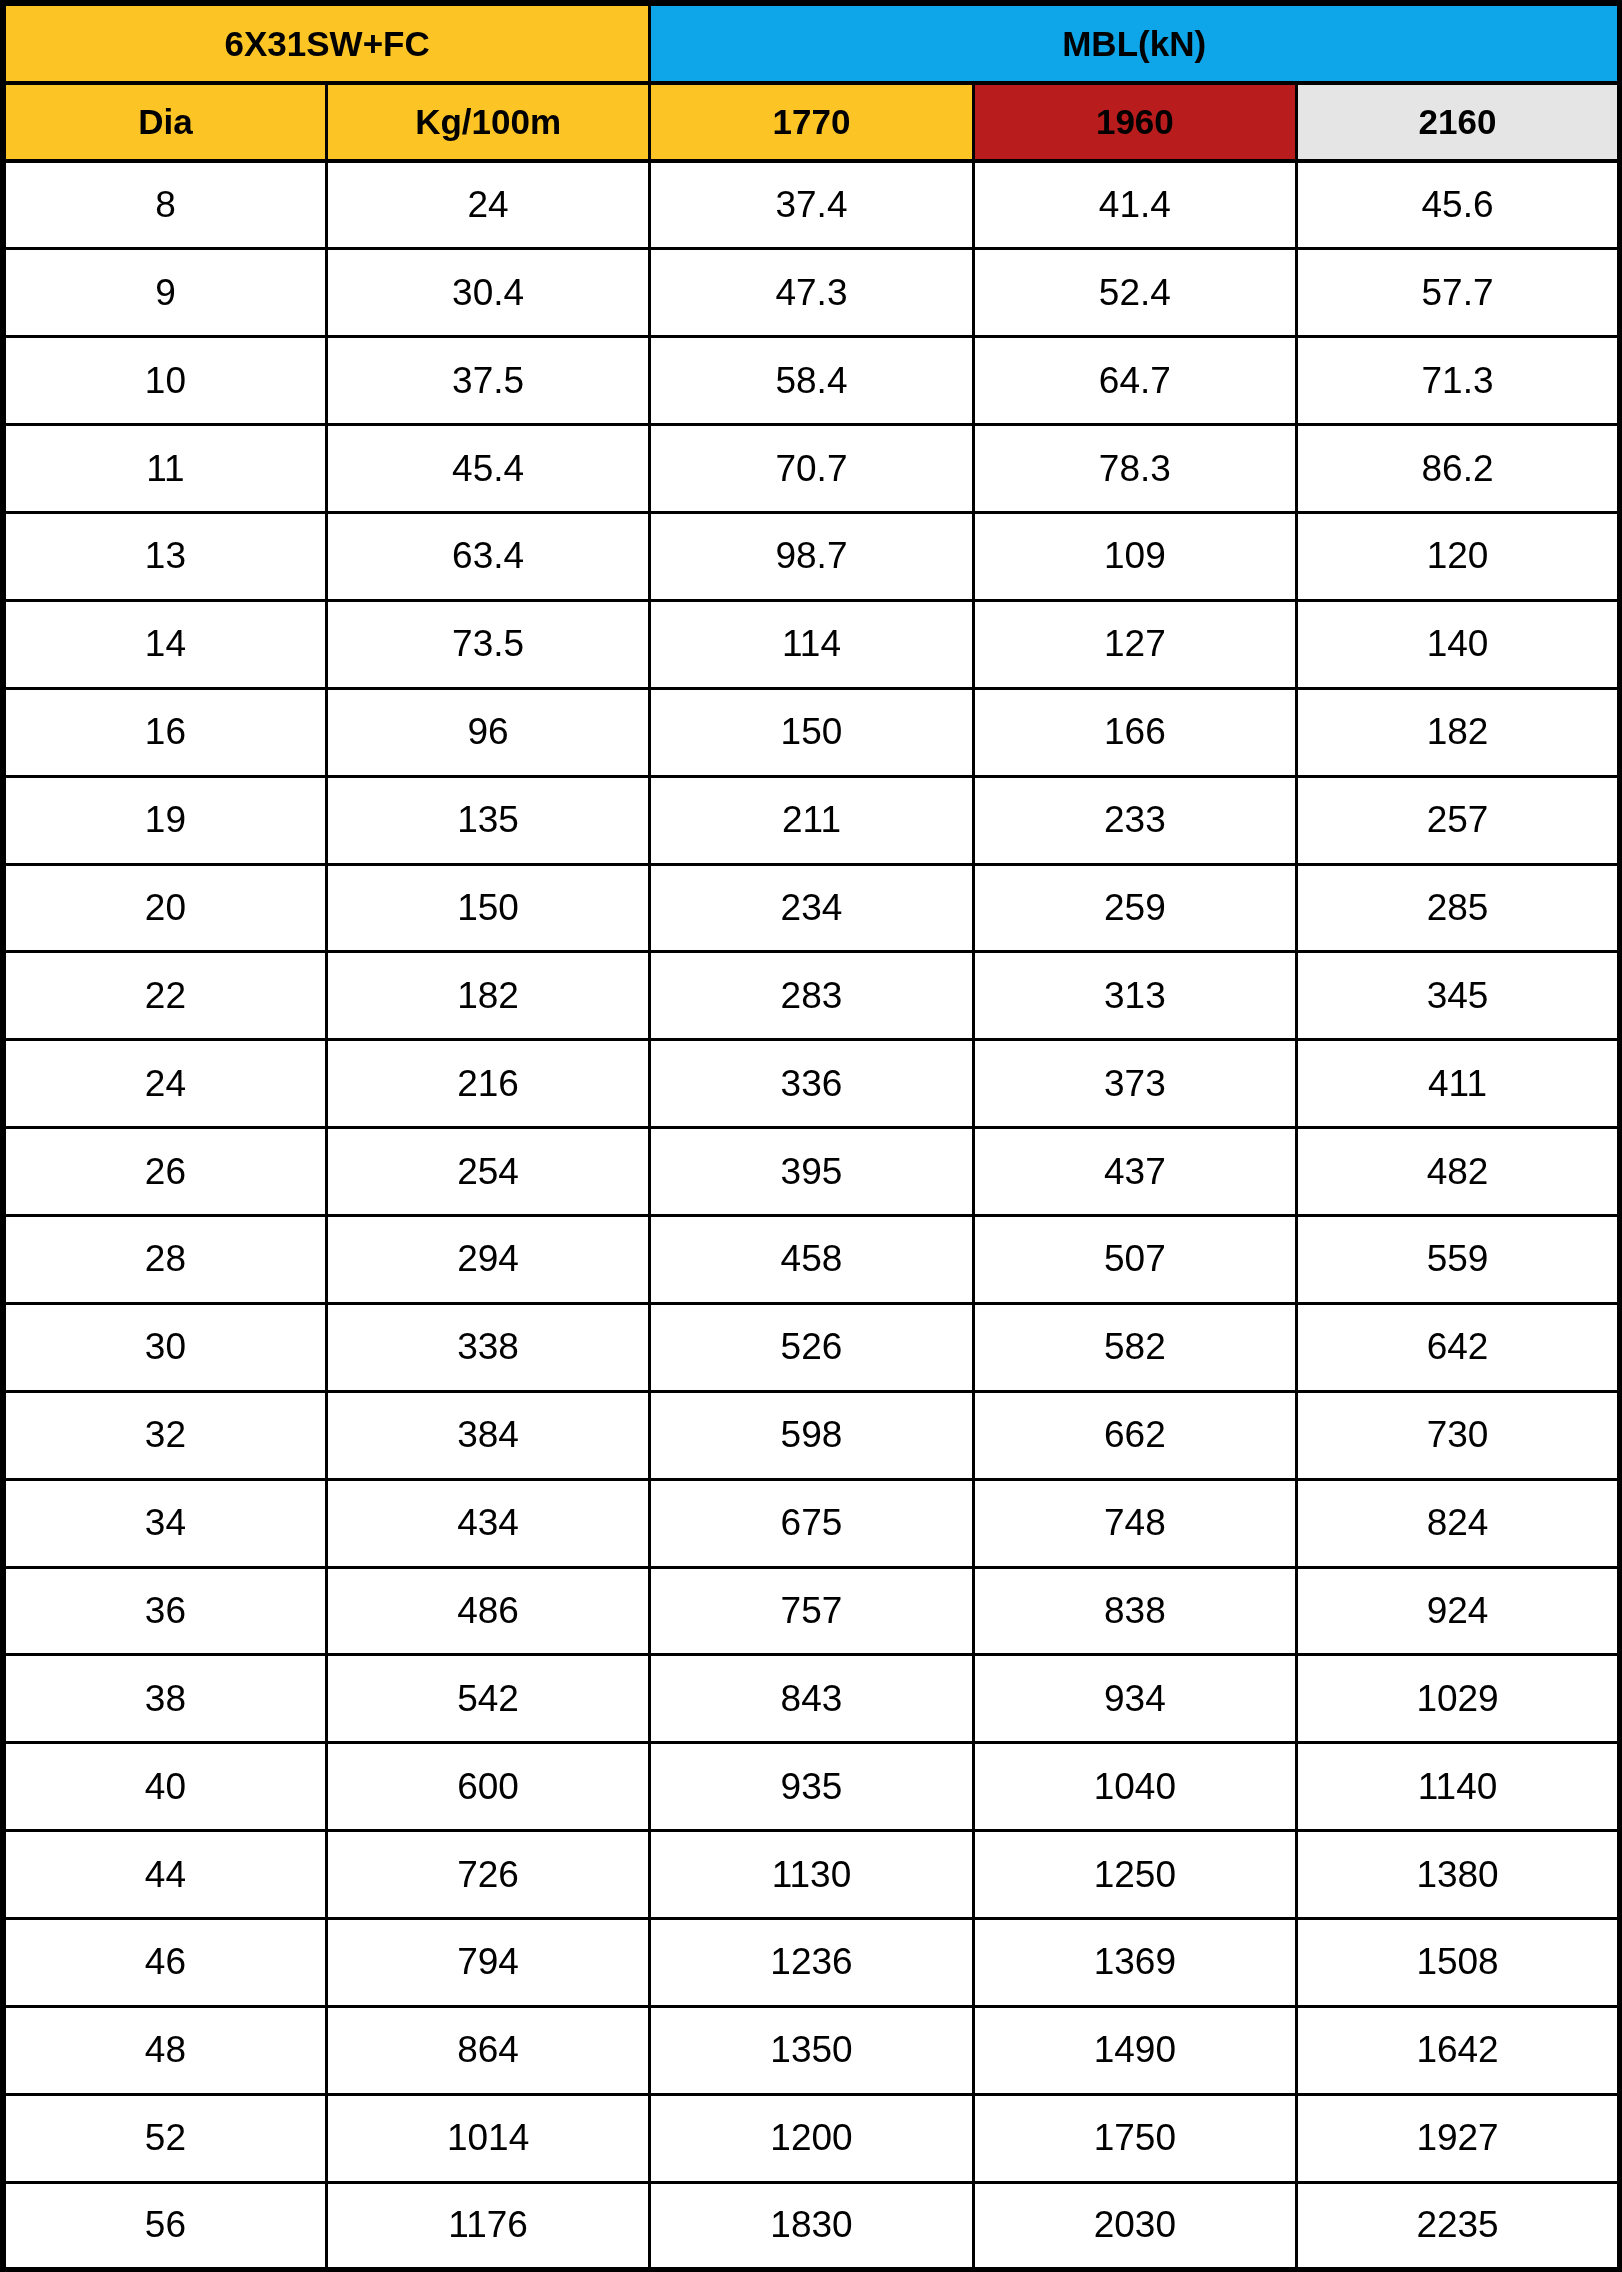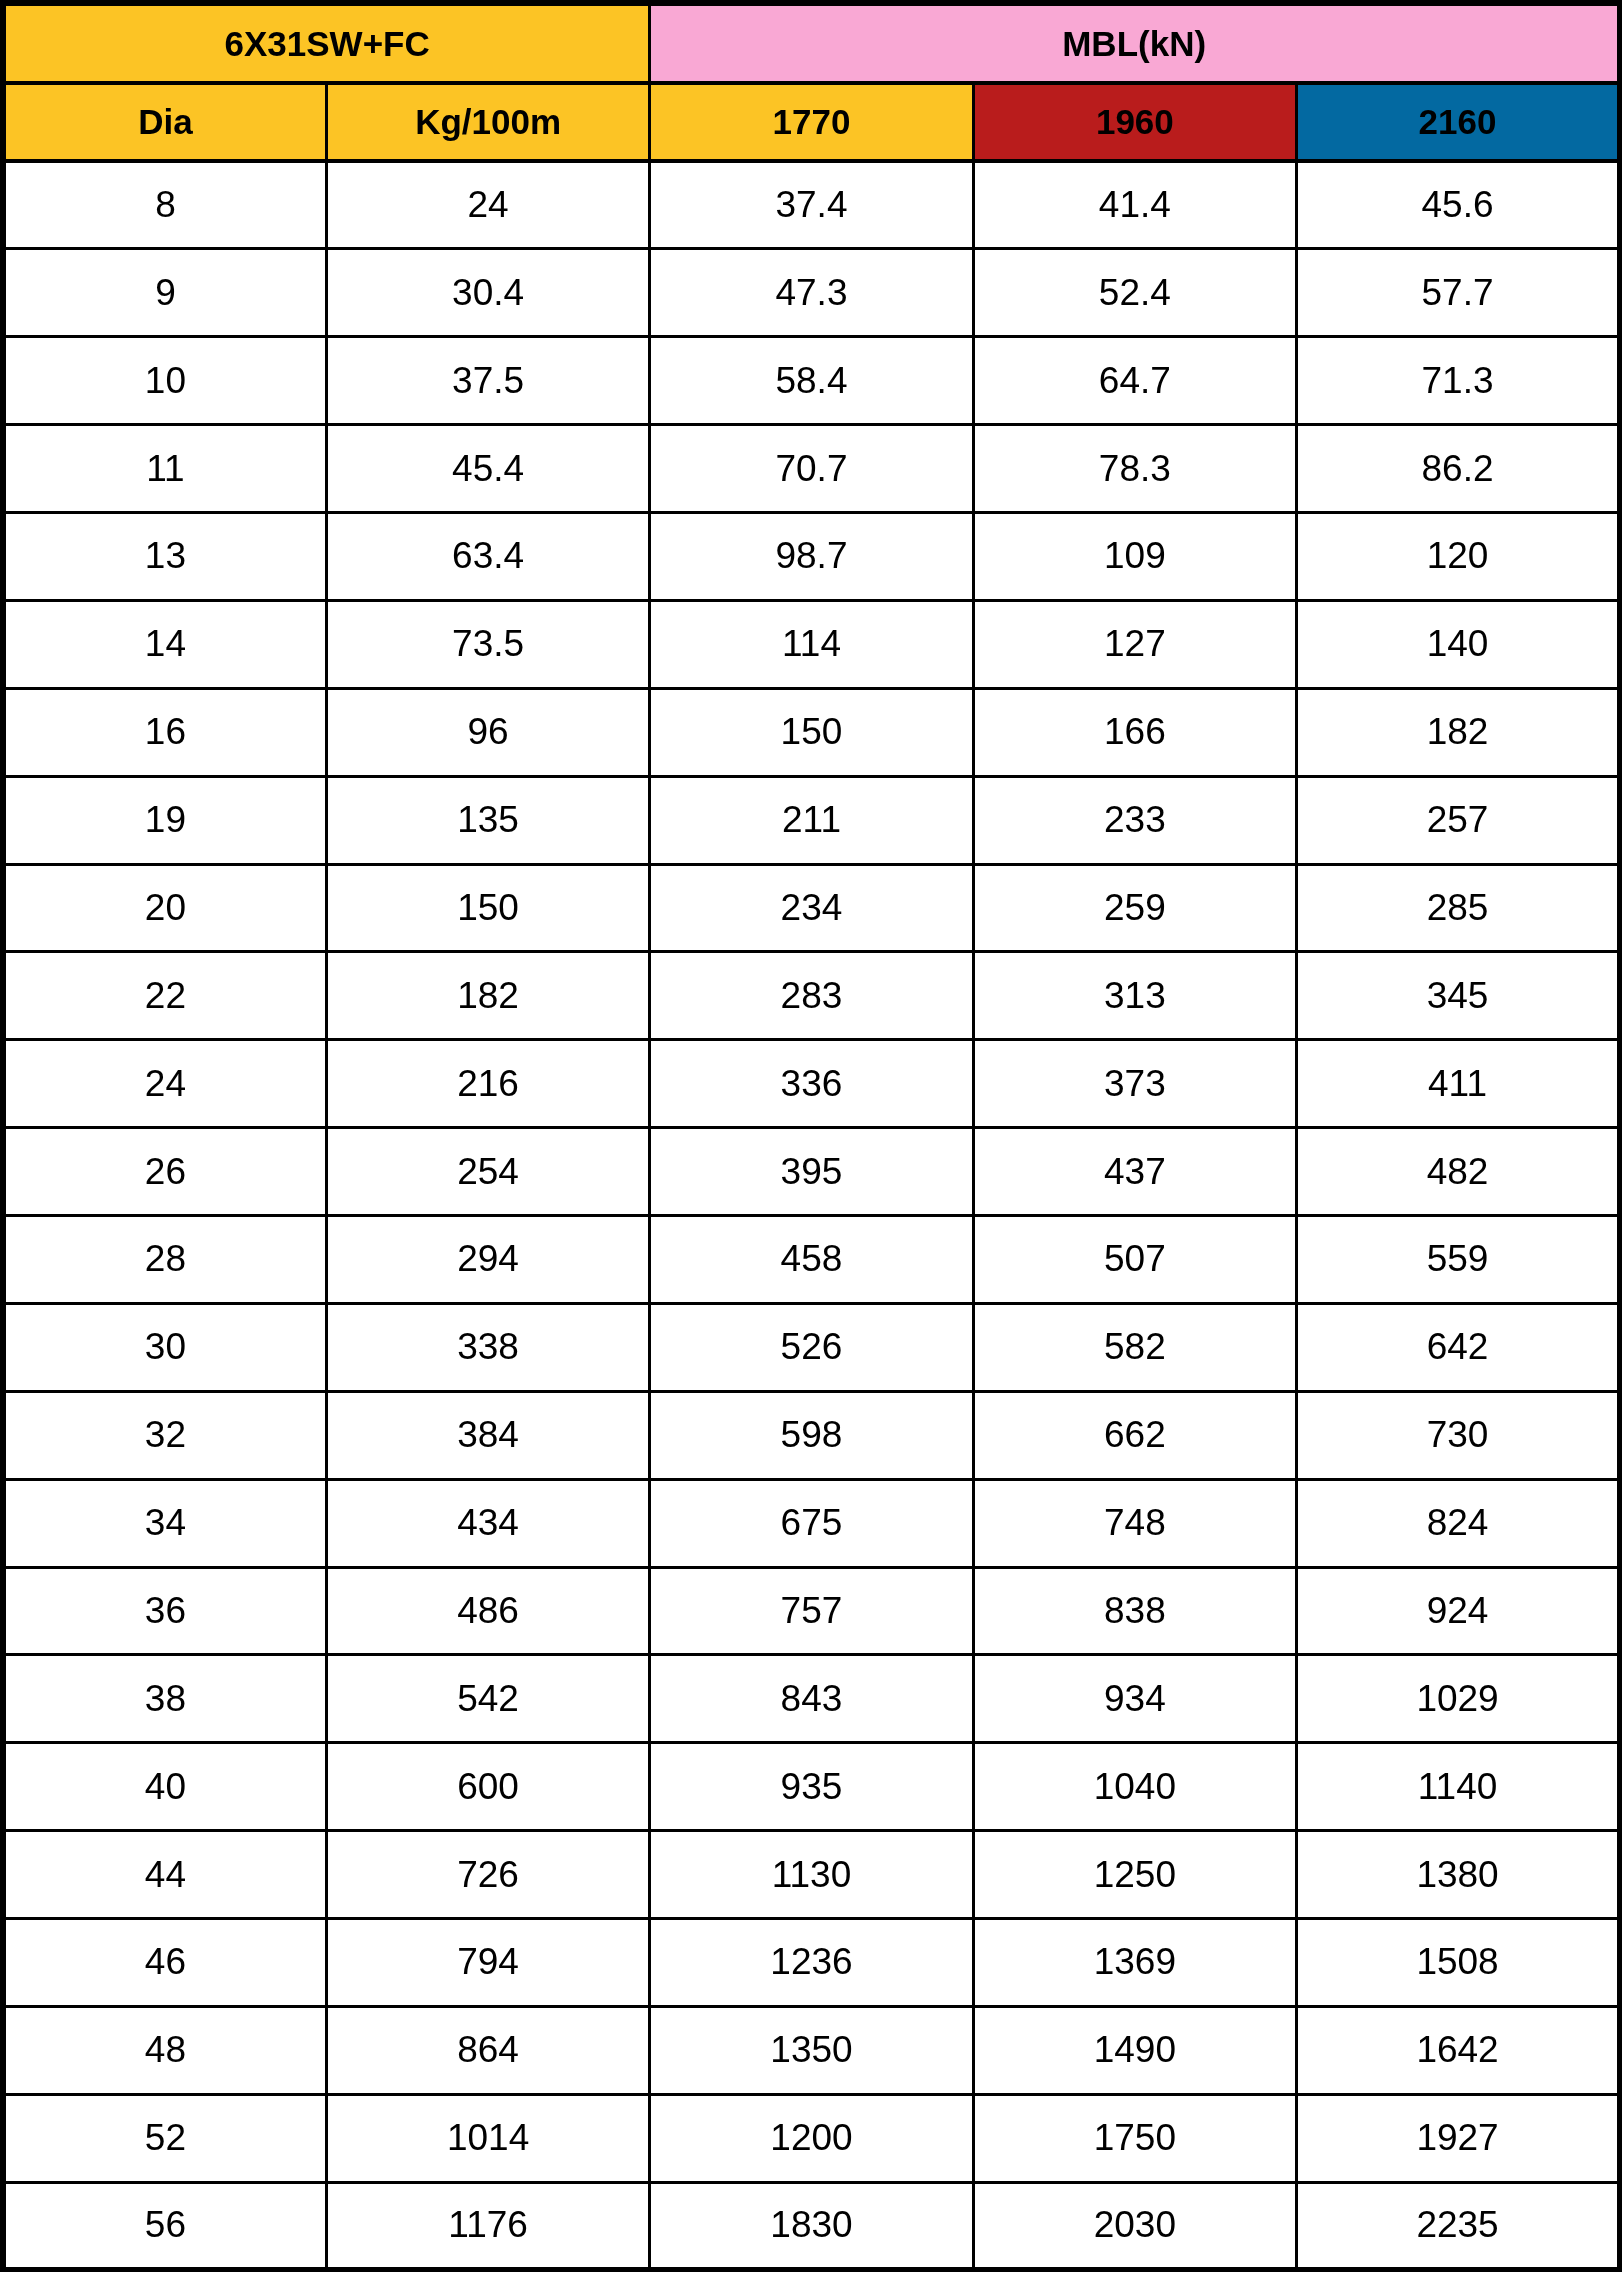"MBL(kN)" th.hdr-cell { background: #f9a8d4 -> #0ea5e9 }
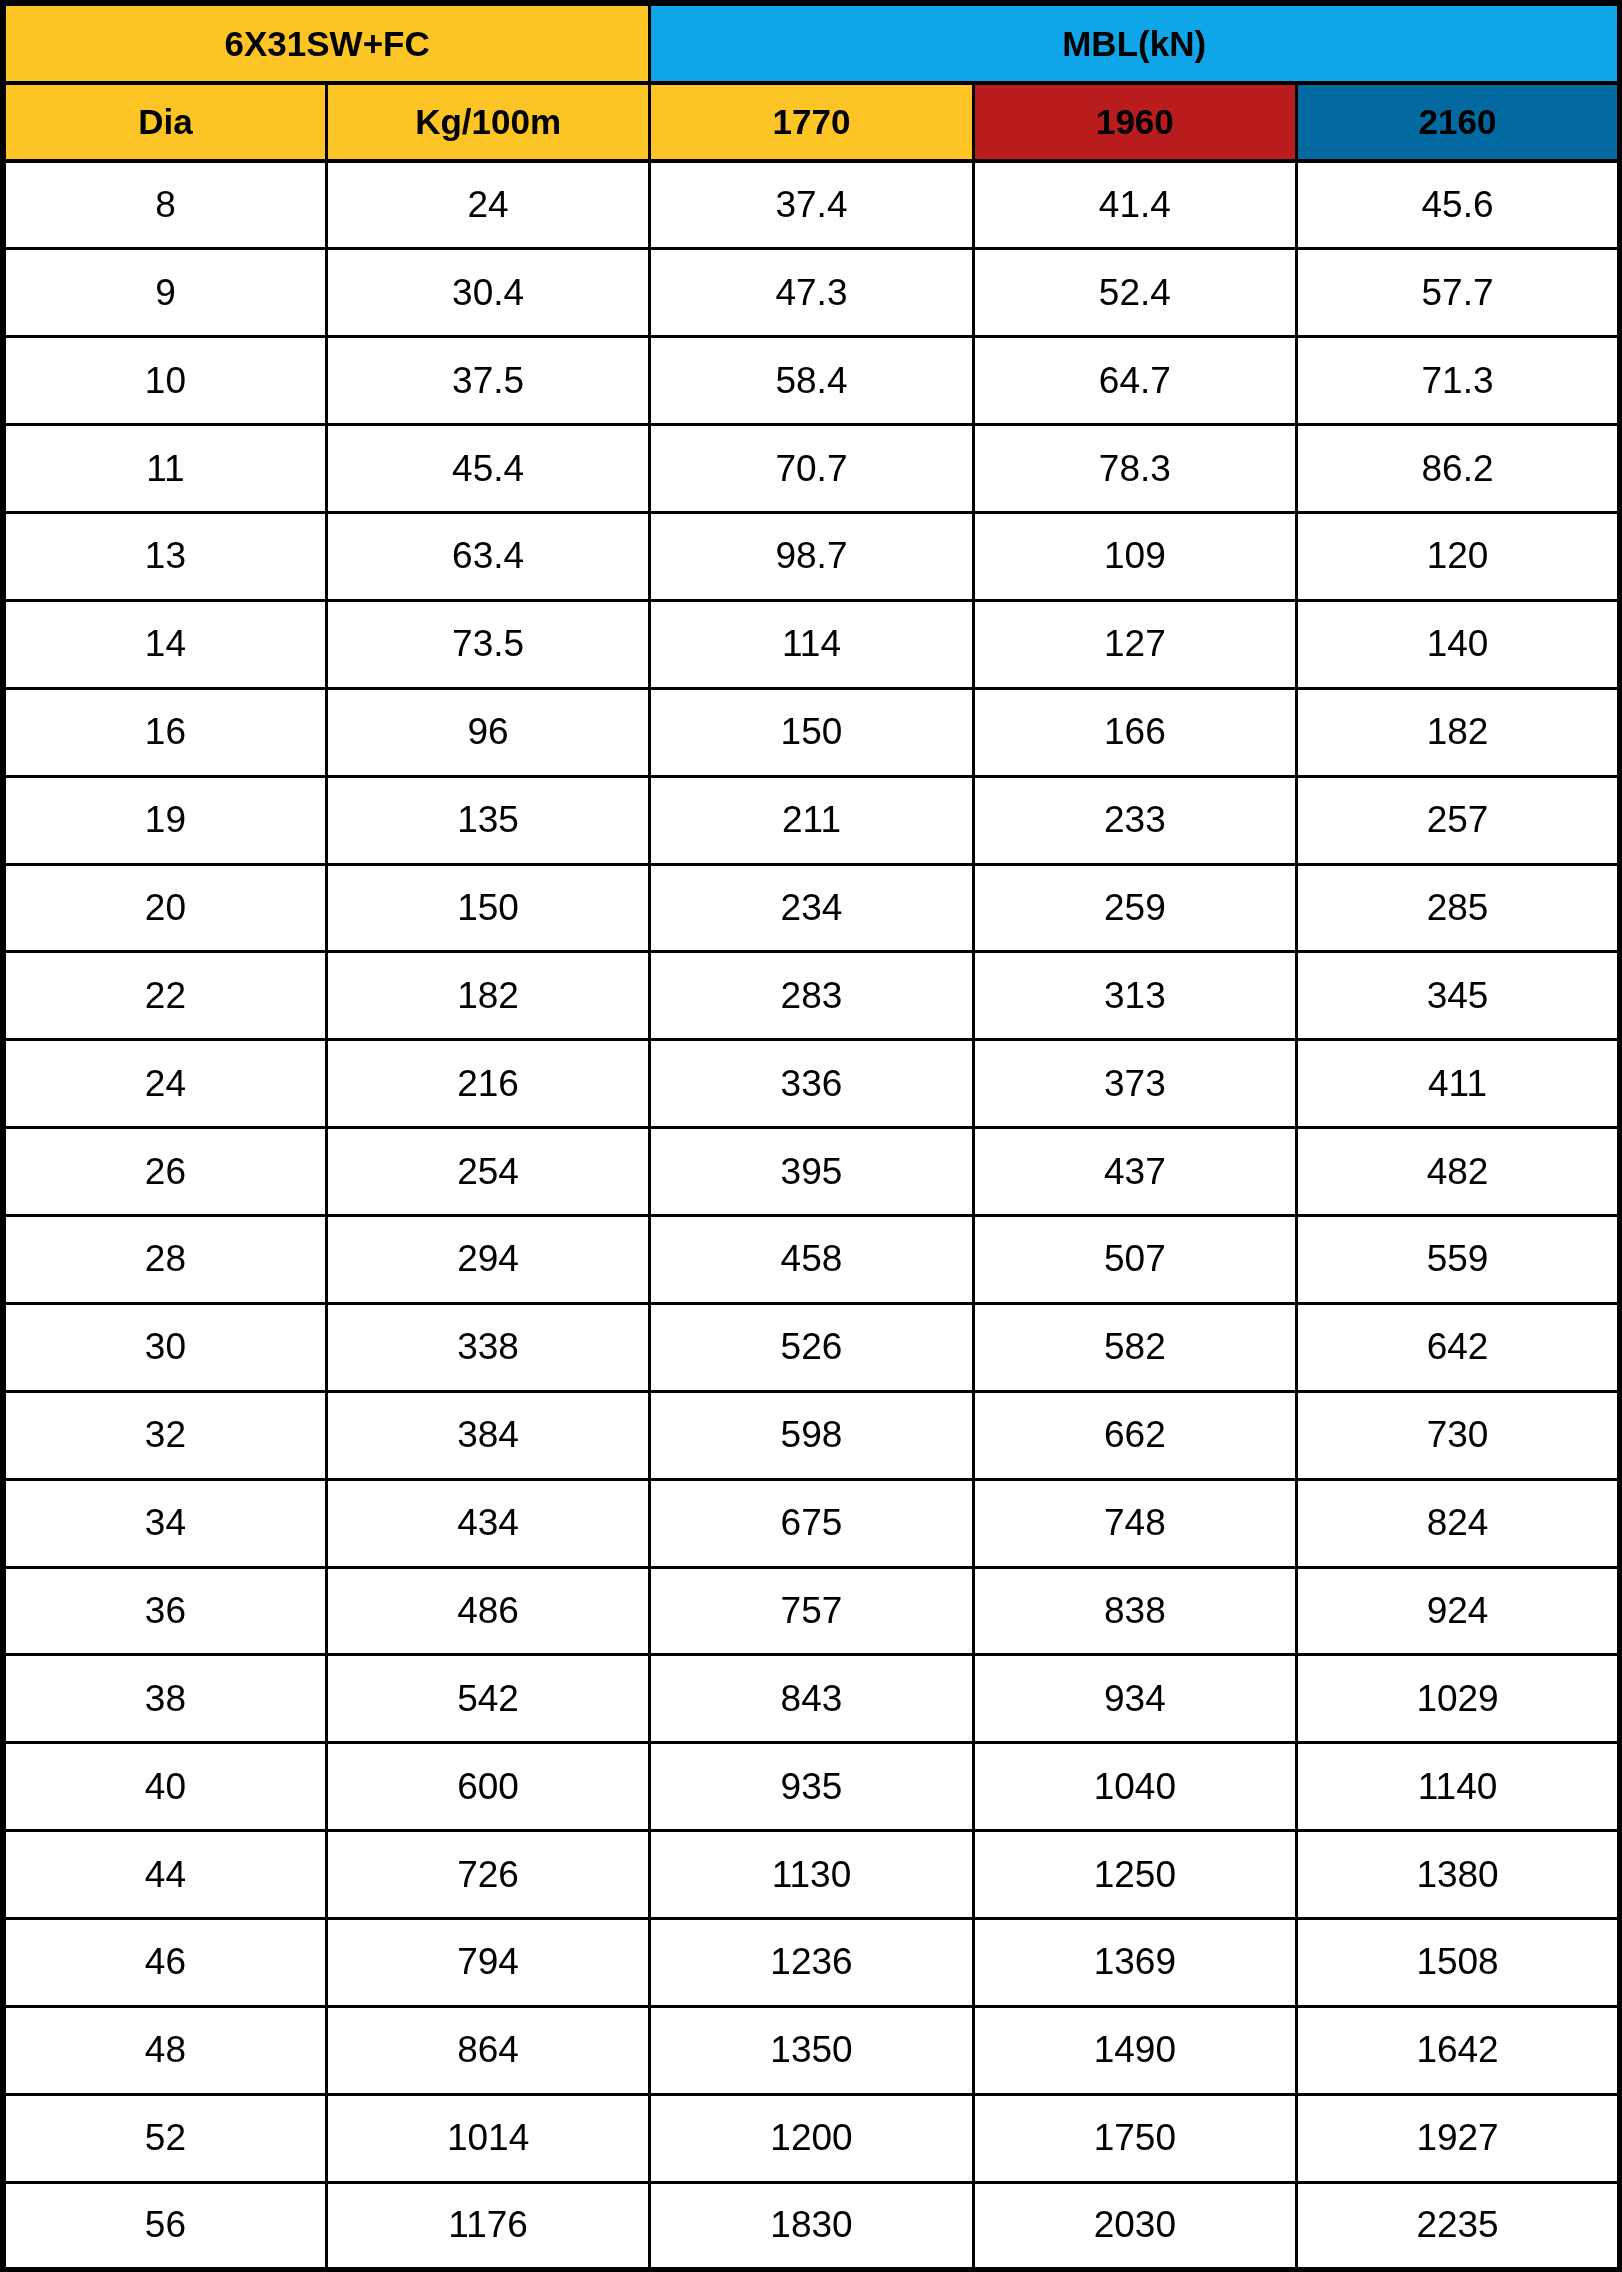"2160" th.hdr-cell { background: #0369a1 -> #e5e5e5 }
